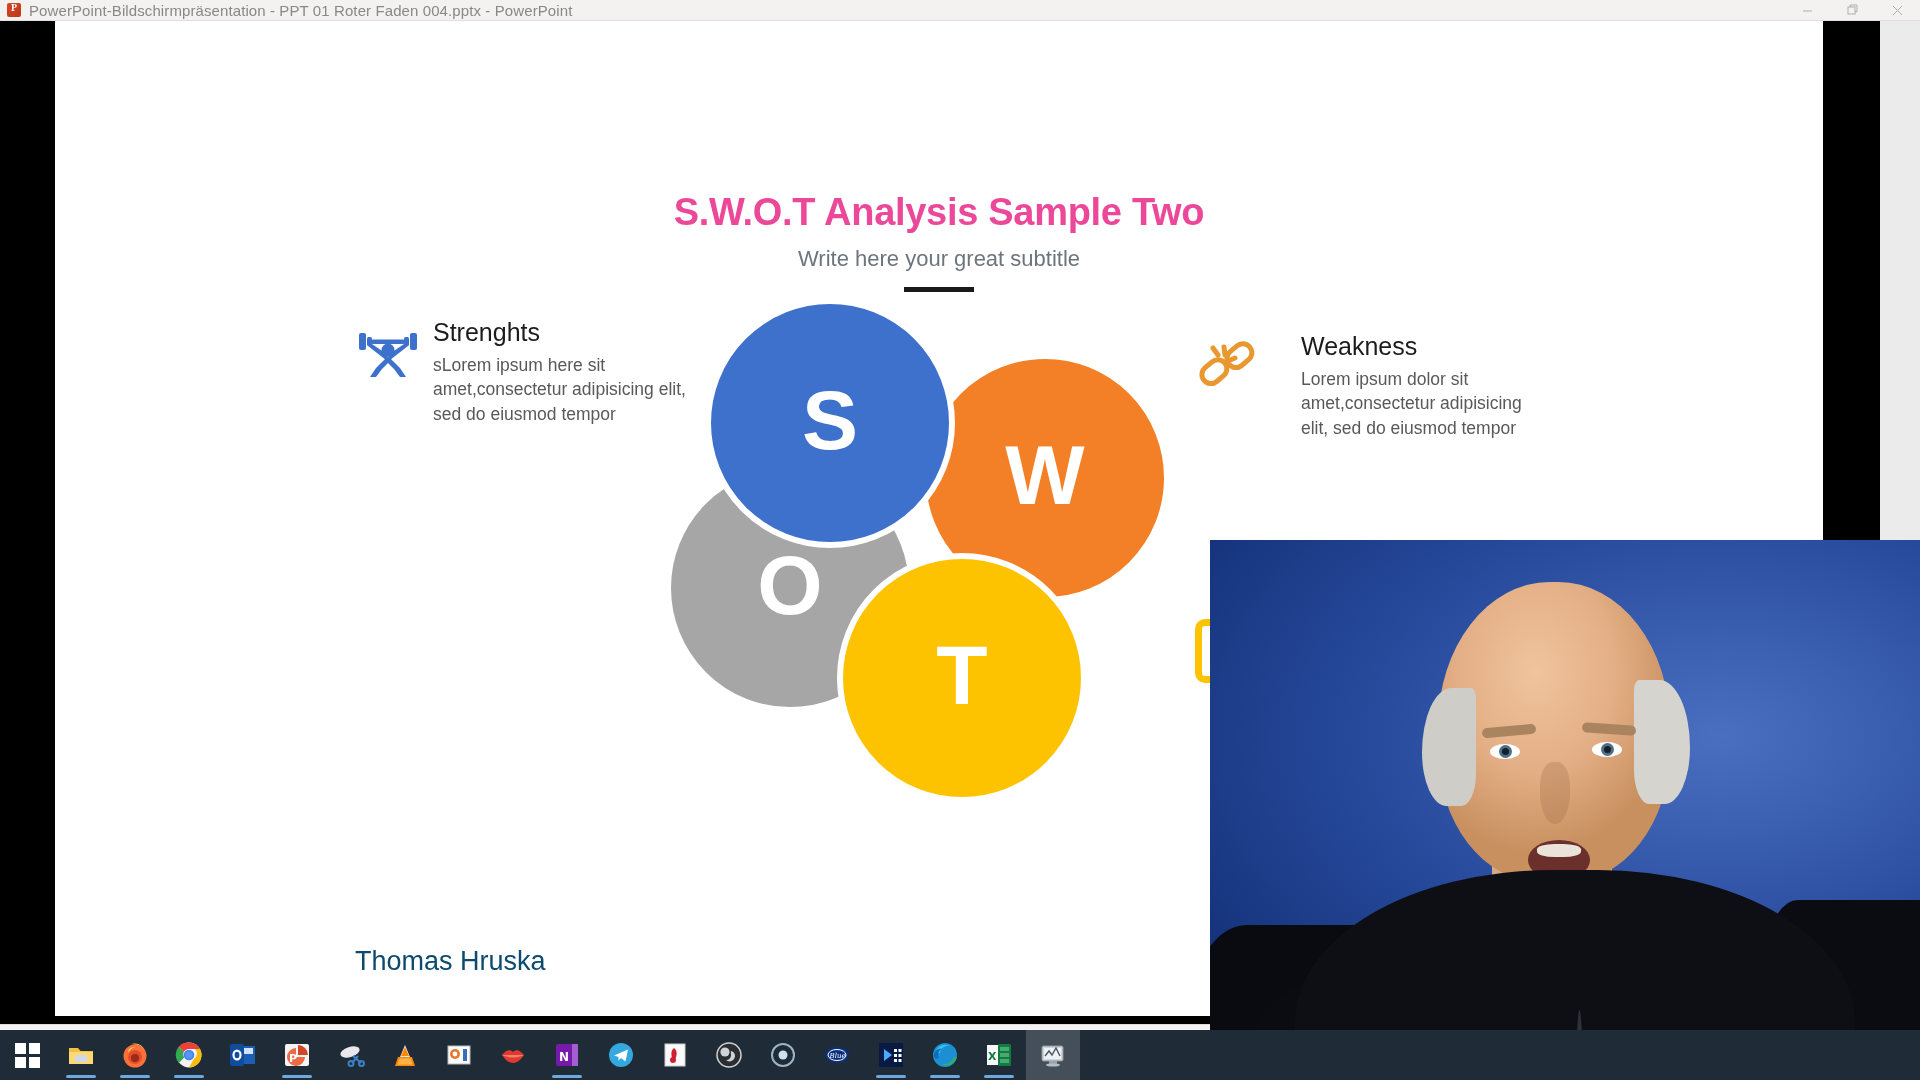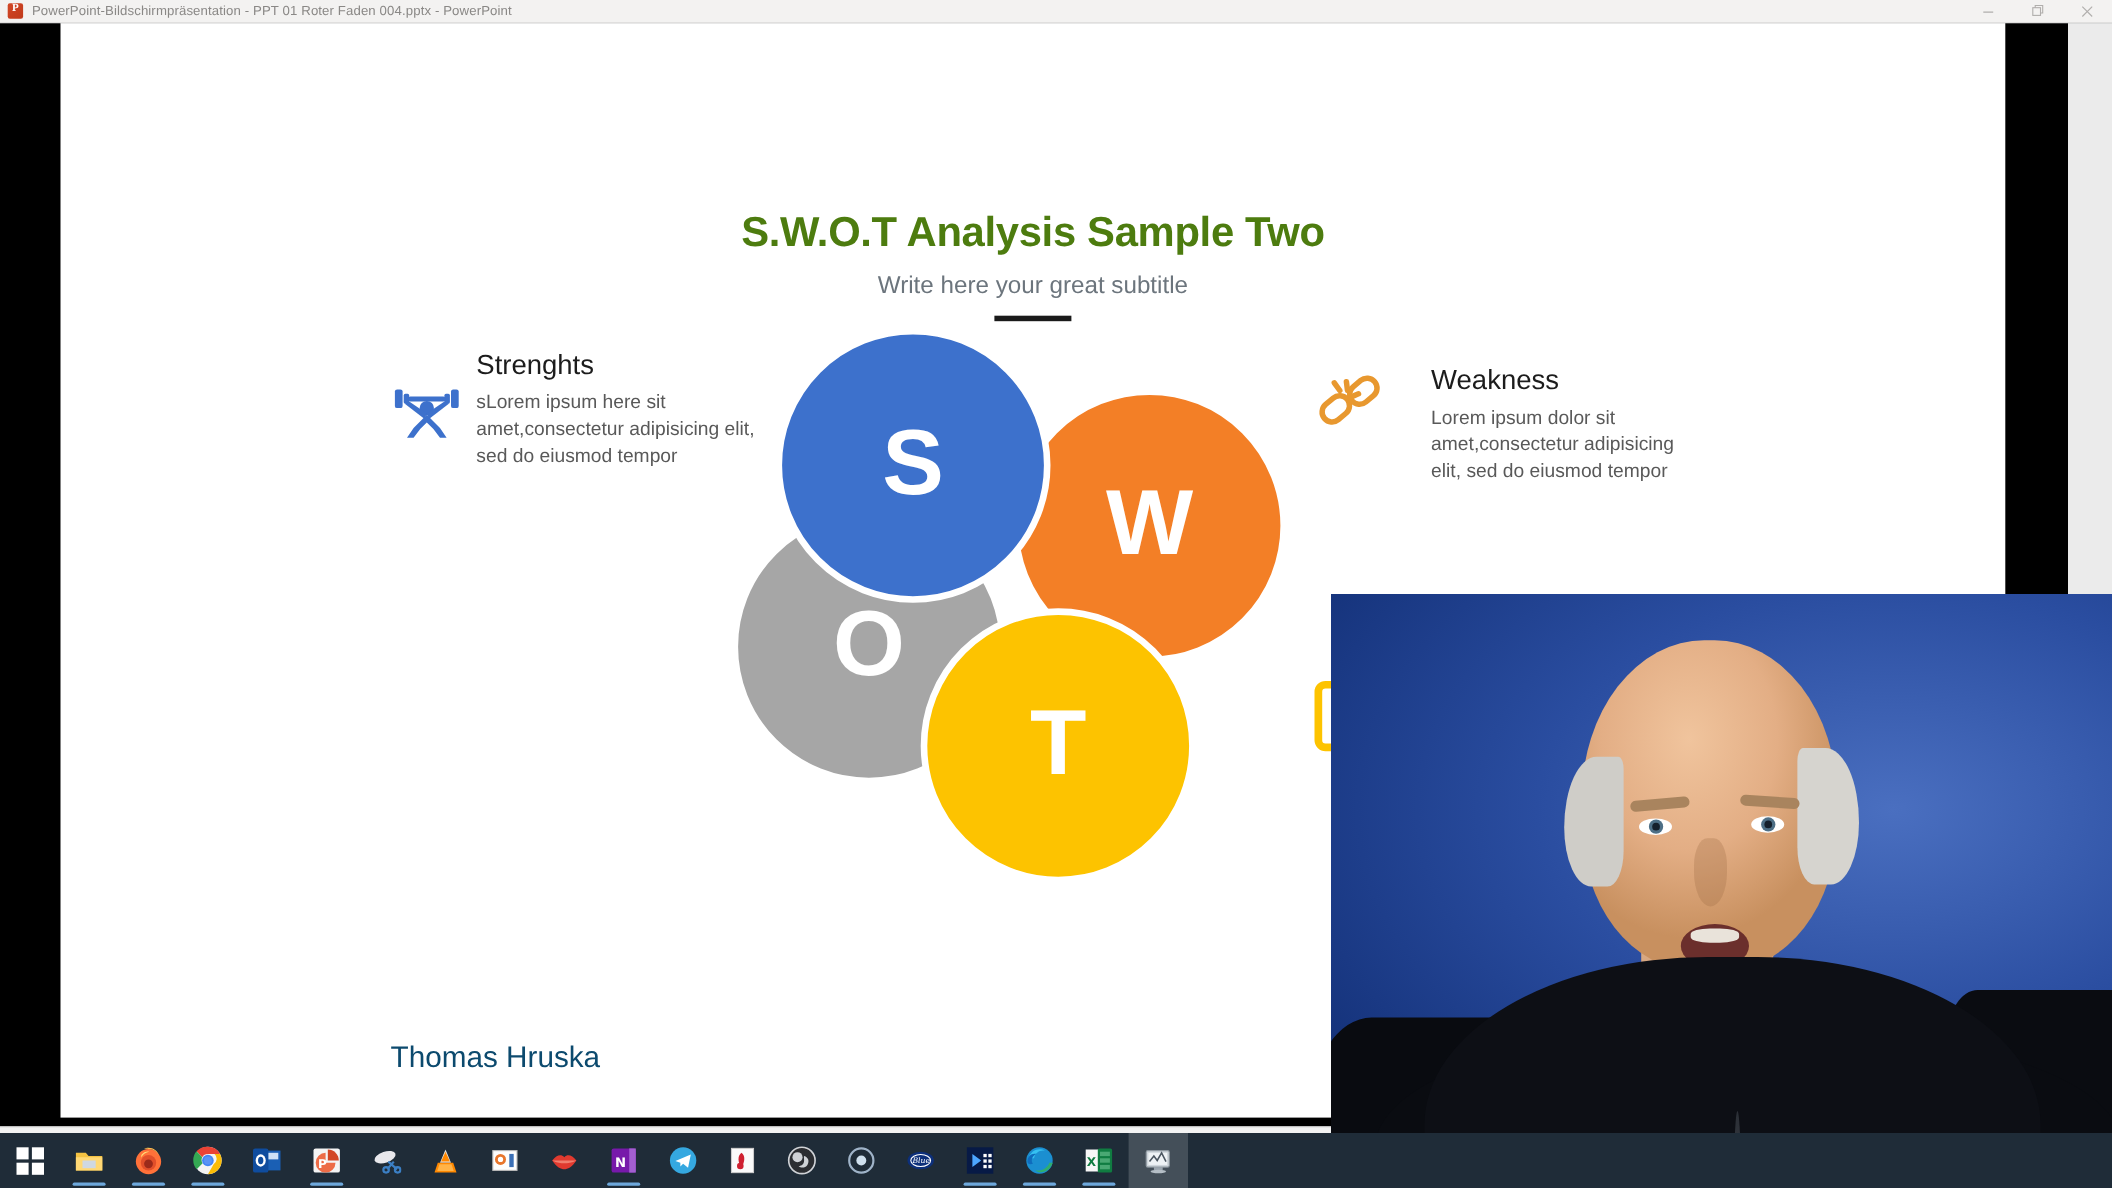"PowerPoint-Bildschirmpräsentation - PPT" #titletext { font-size: 12px -> 15px }
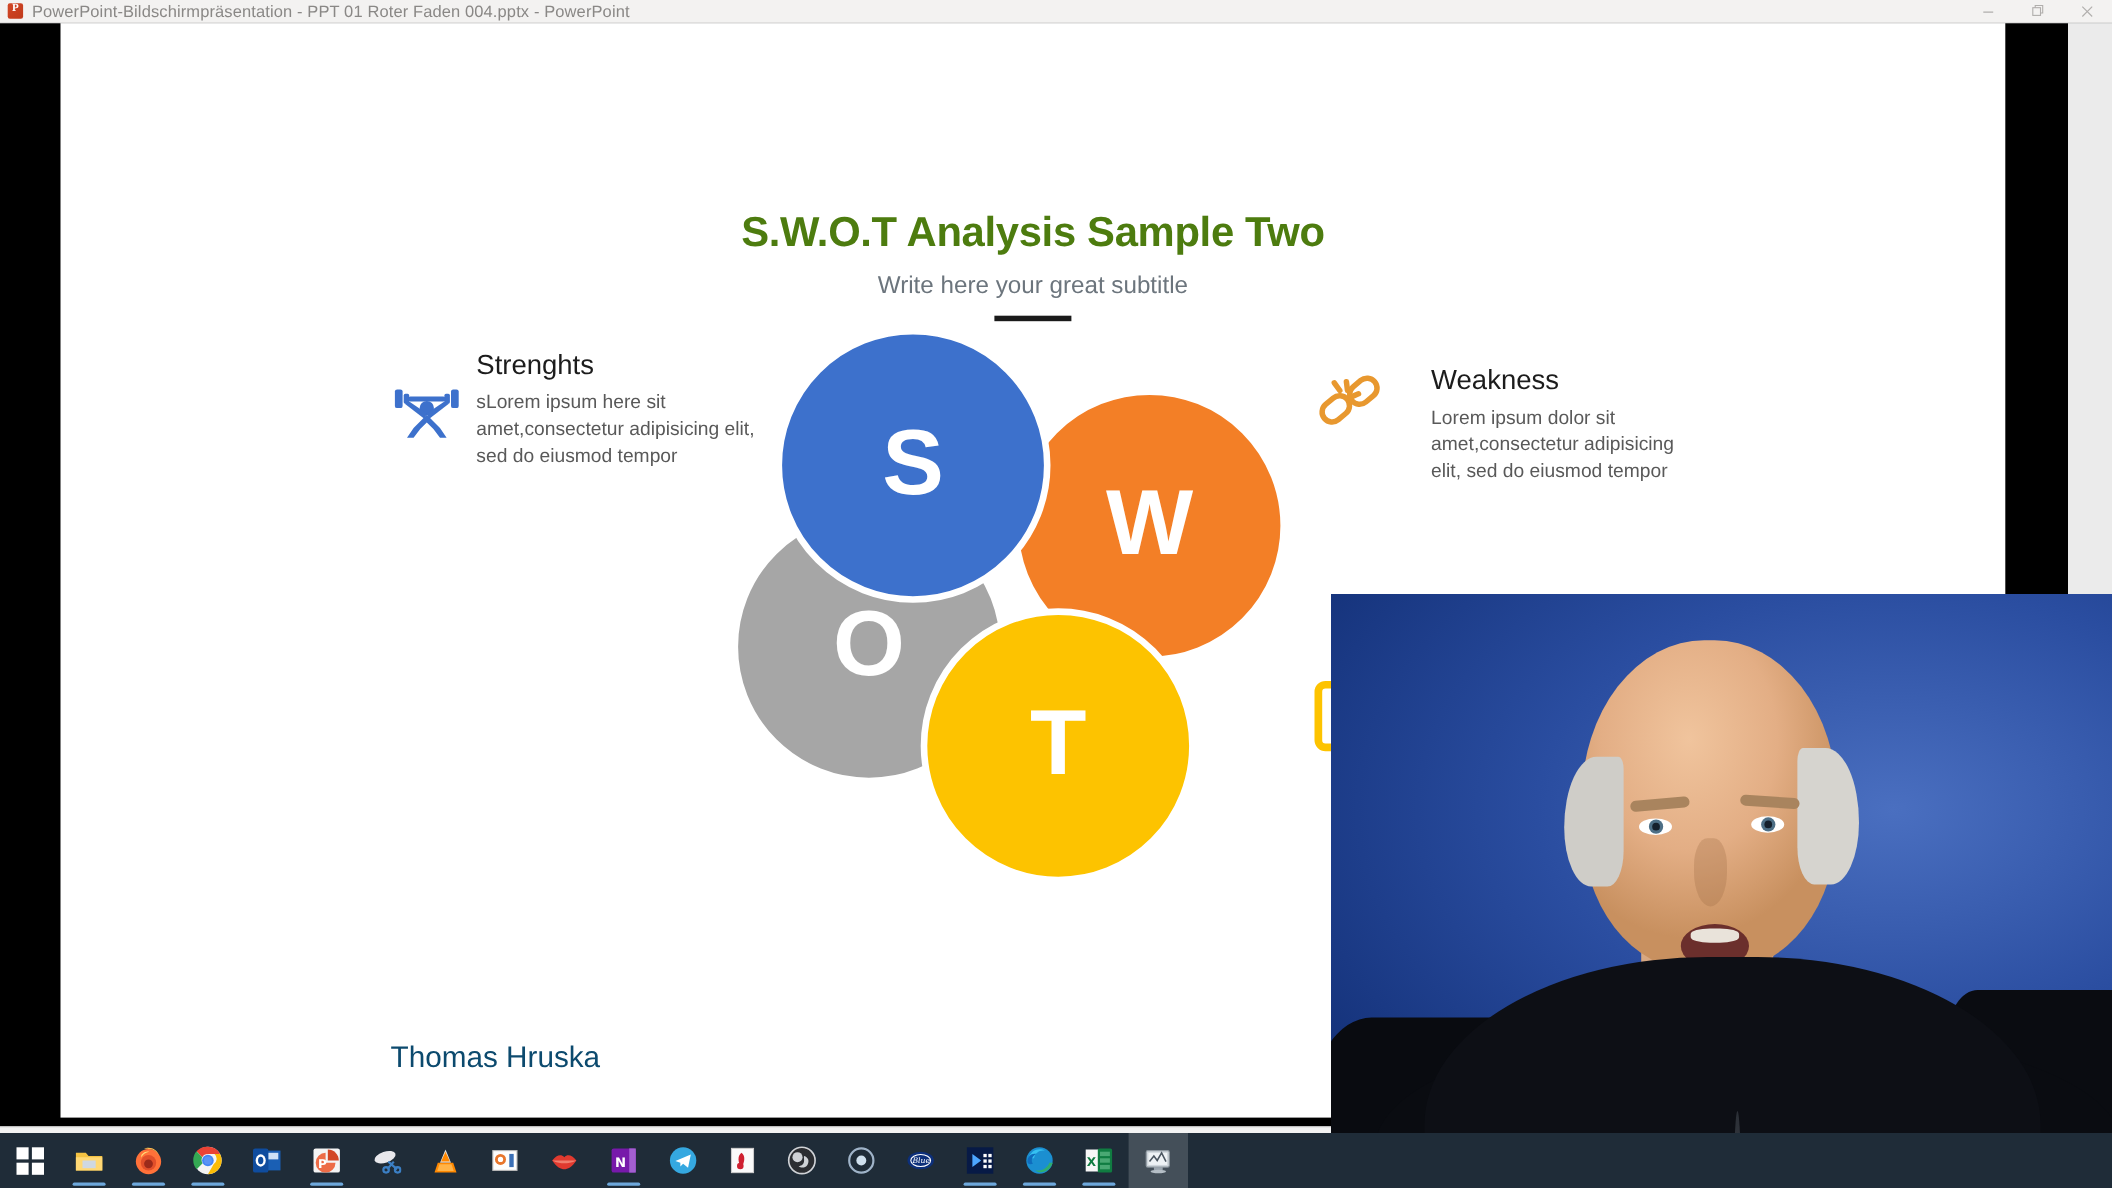"S.W.O.T Analysis Sample Two" #slide-title { color: #4d7c0f -> #ec4899 }
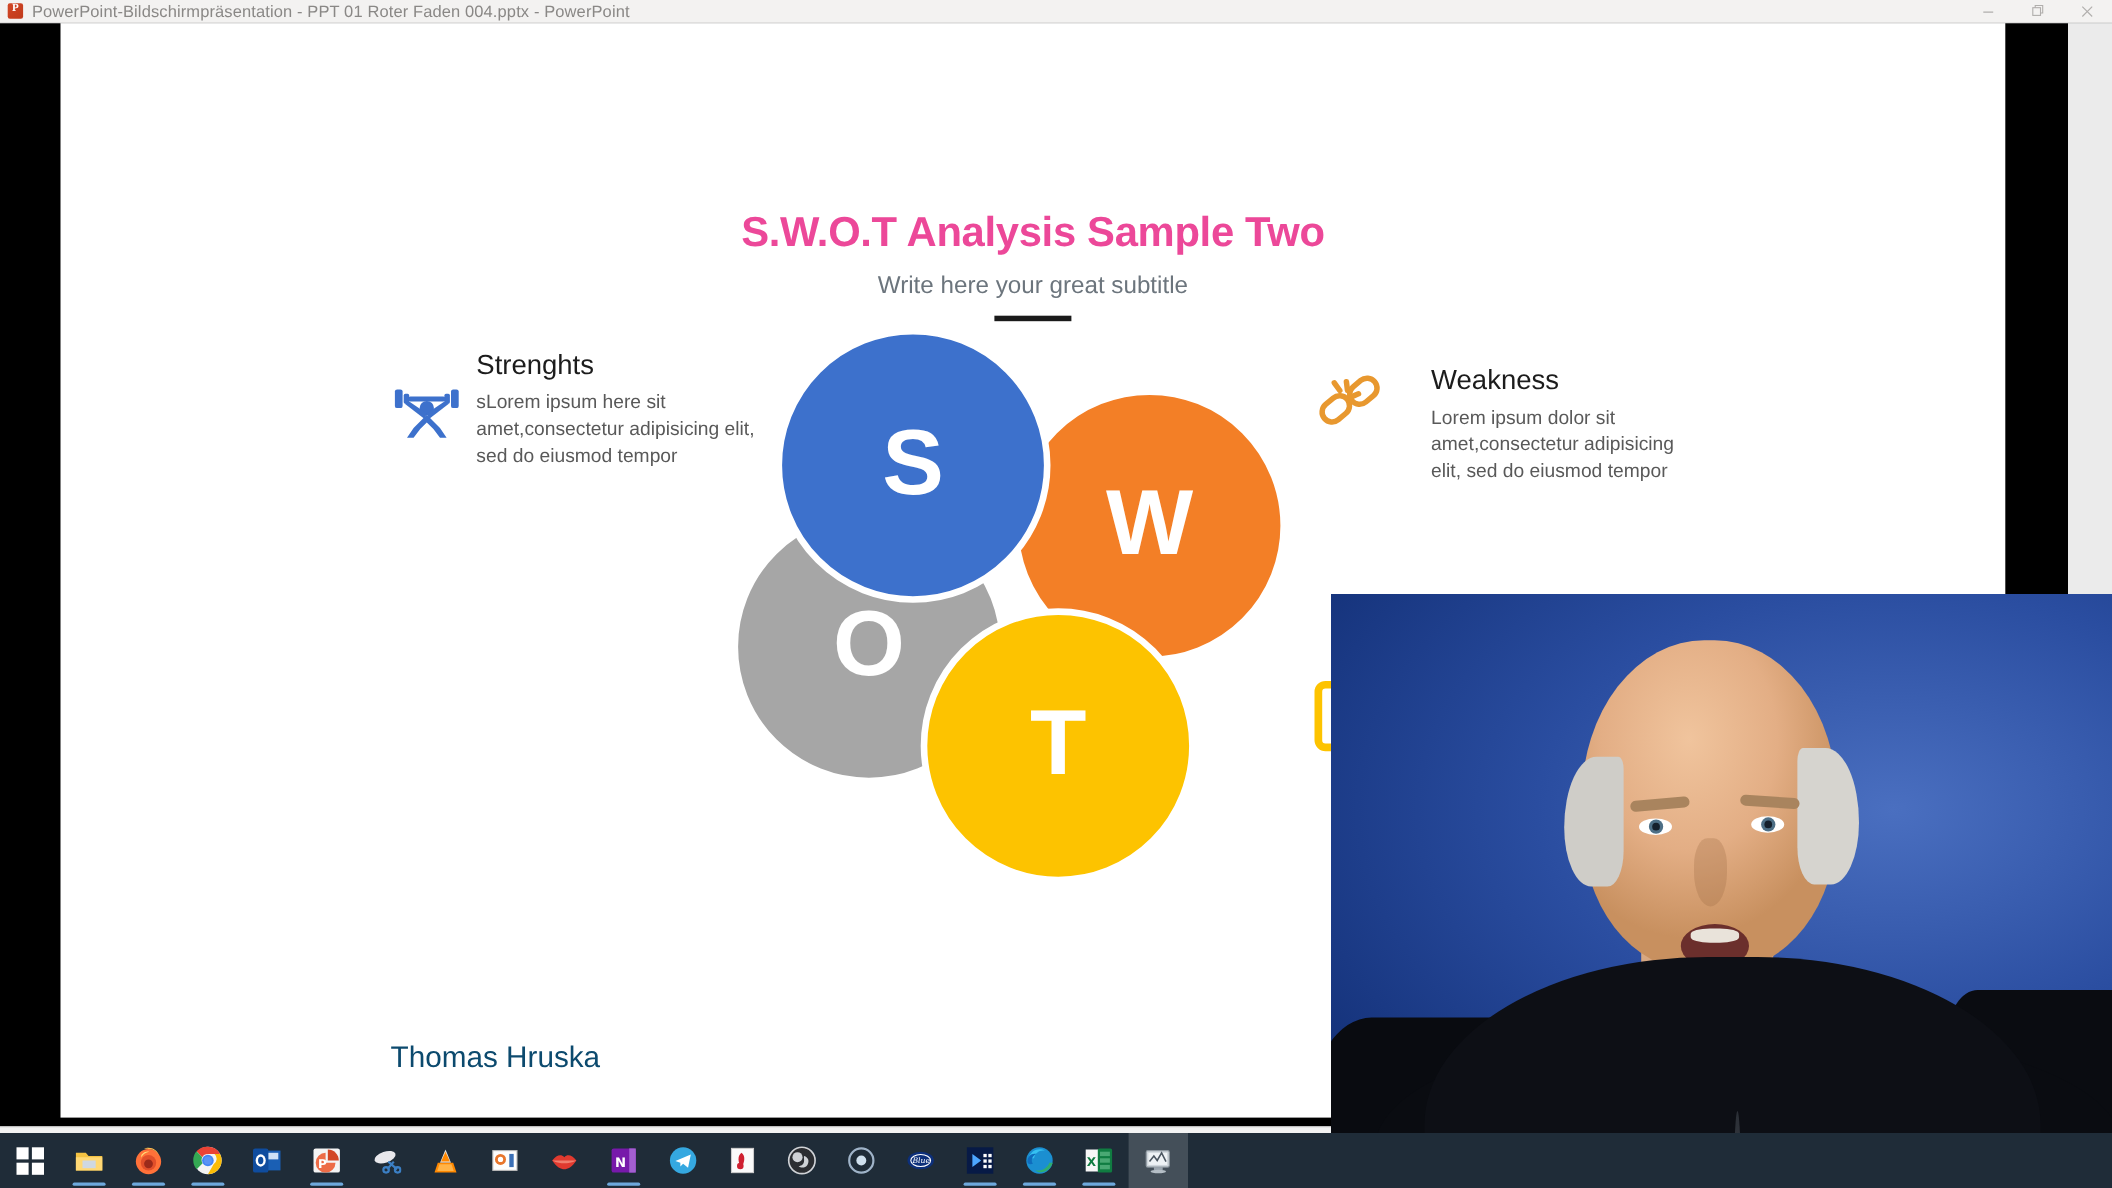"Strenghts" #quad-strengths { align-items: center -> none }
